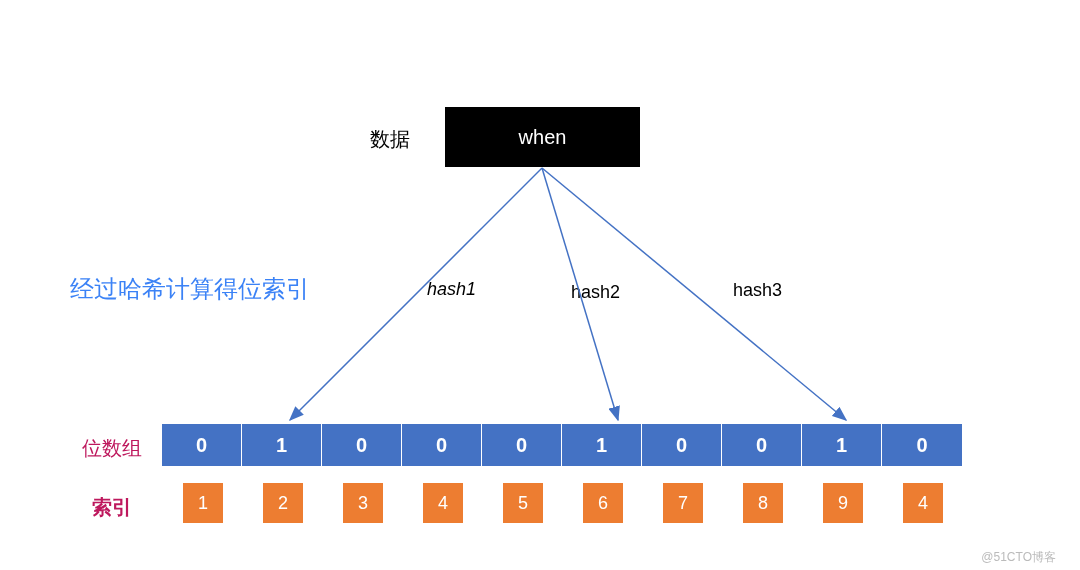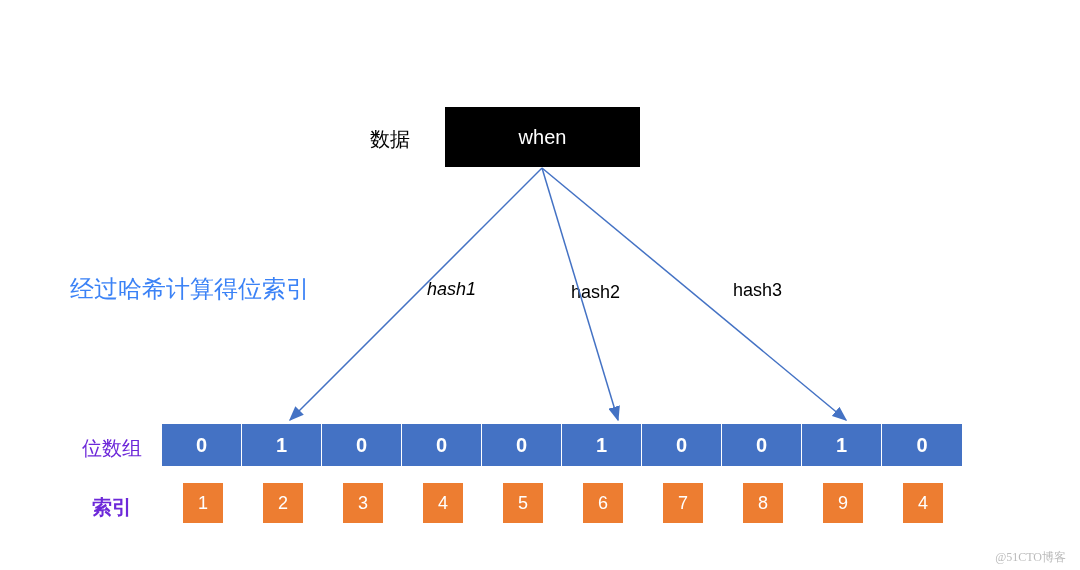"位数组" .row-label { color: #6d28d9 -> #be185d }
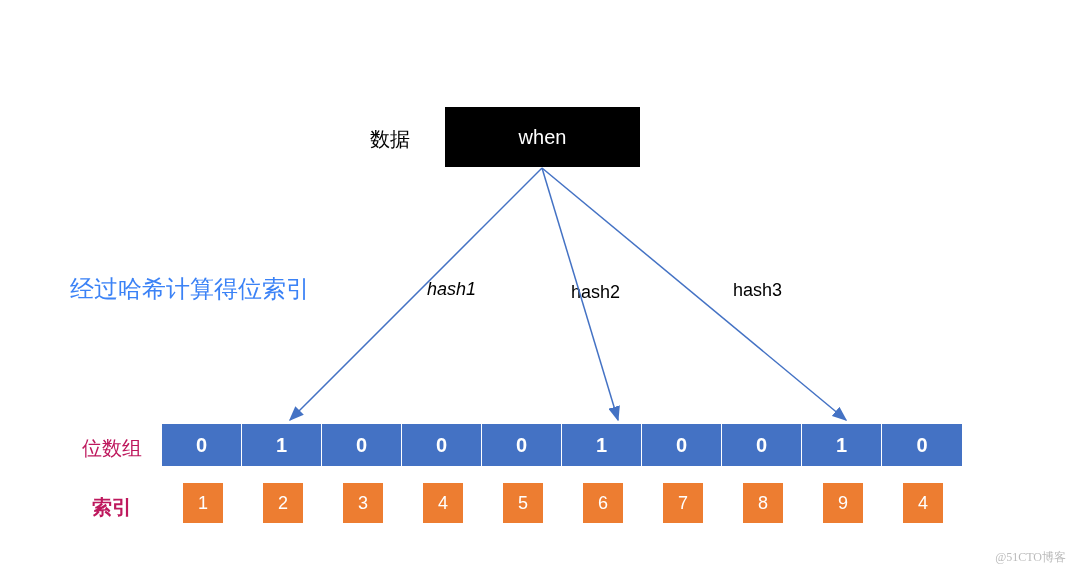"@51CTO博客" .watermark { font-family: Liberation Serif, serif -> none; right: 14px -> 24px }
